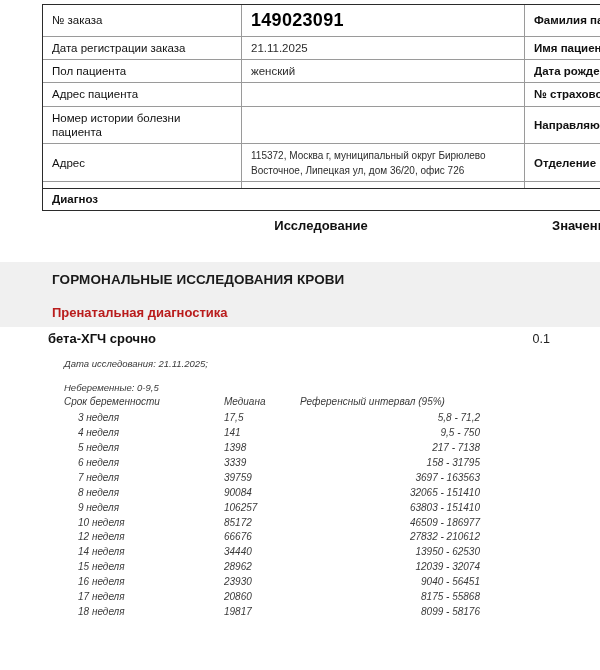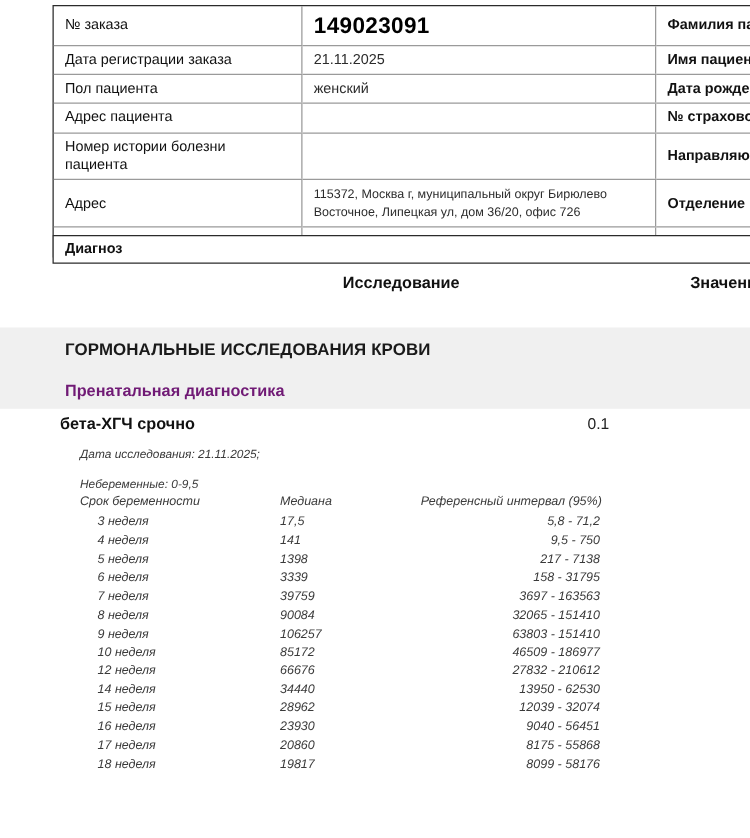"Пренатальная диагностика" .sub-title { color: #701a75 -> #b91c1c }
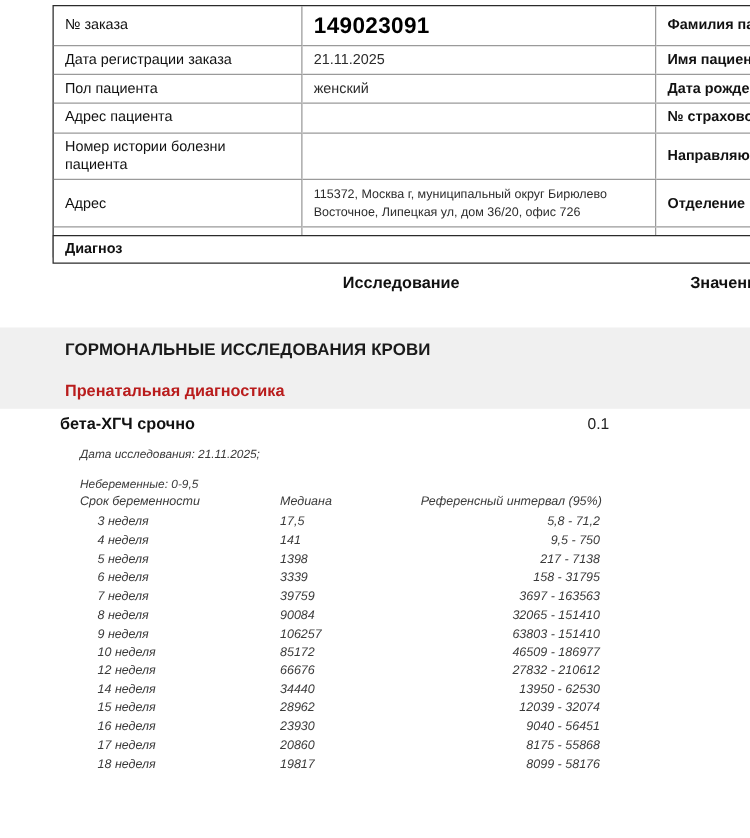"0.1" .analyte-value { text-align: left -> right }
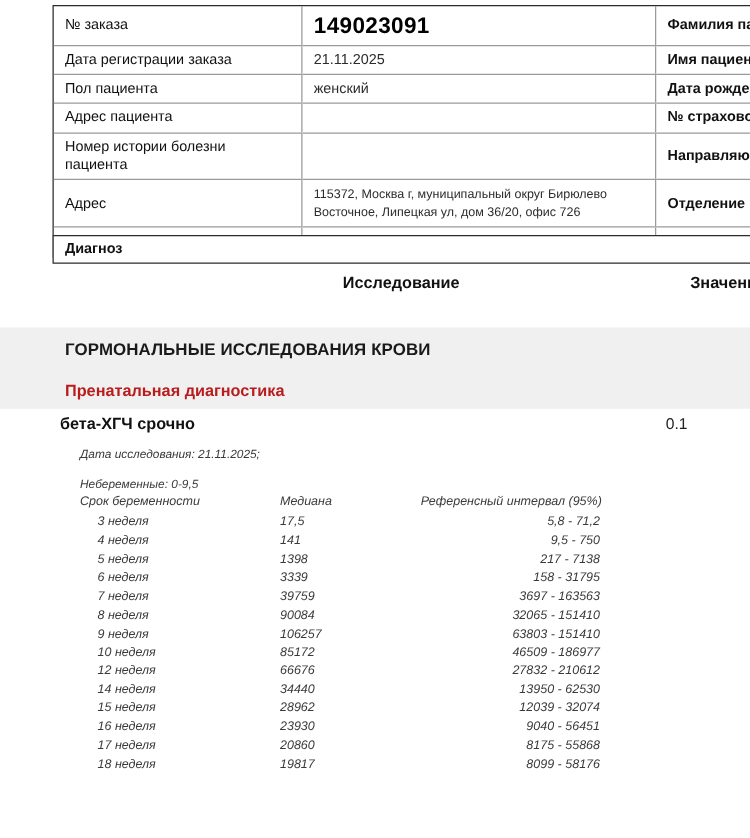"Референсный интервал (95%)" table.refs tr.head .k-ref { text-align: center -> left }
